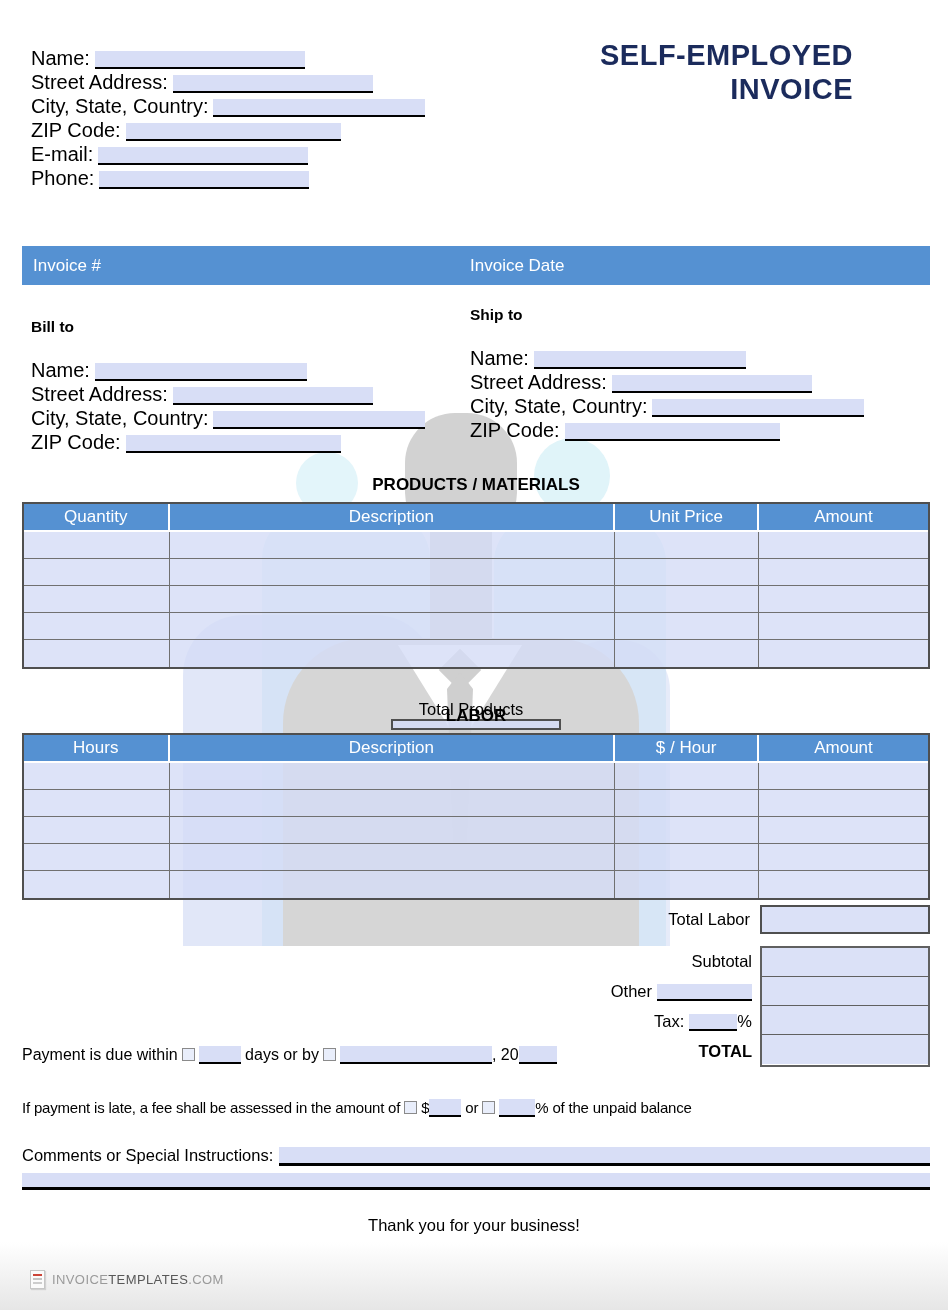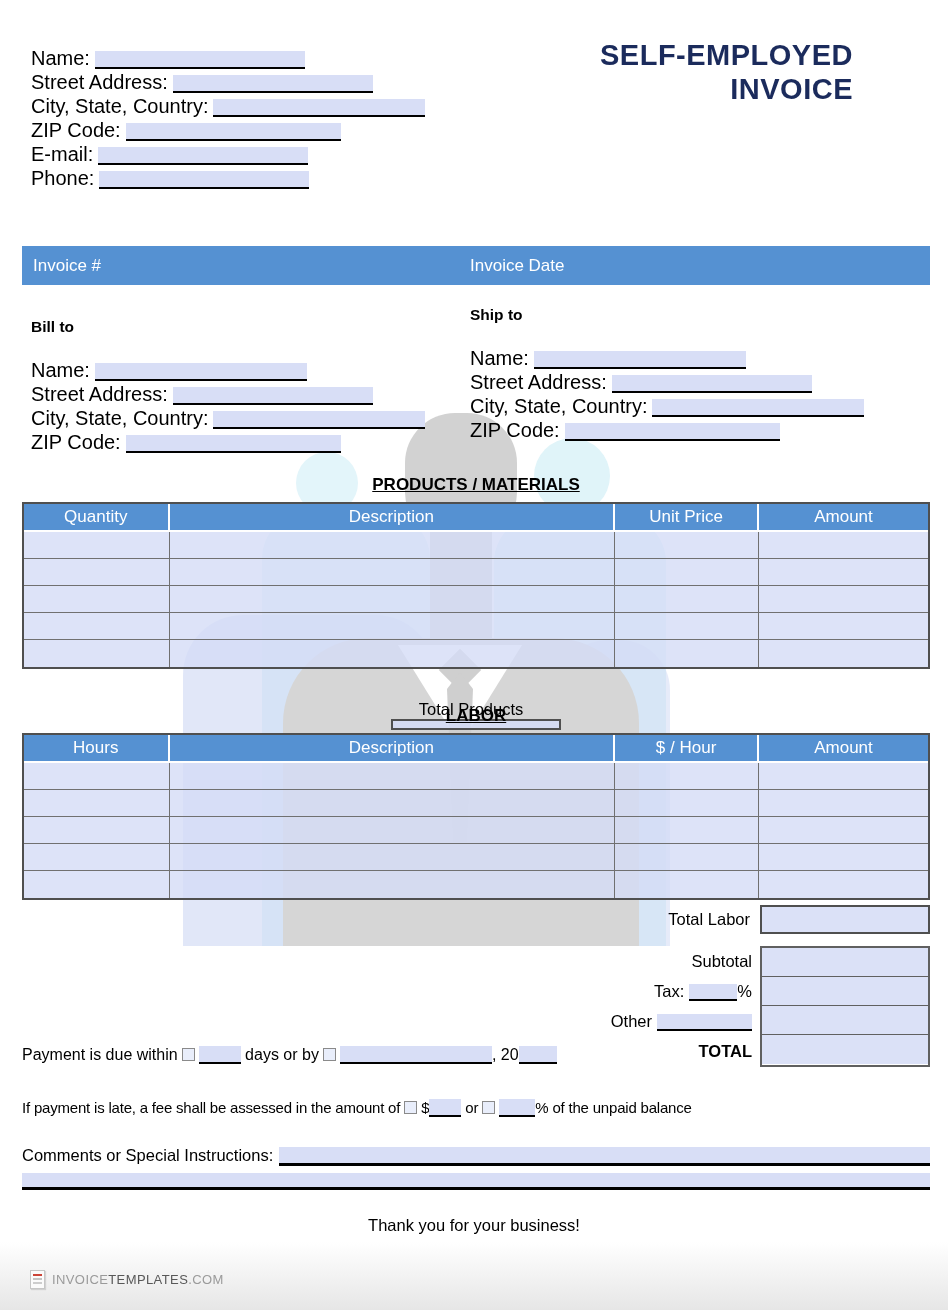"PRODUCTS / MATERIALS" .section-title { text-decoration: underline -> none }
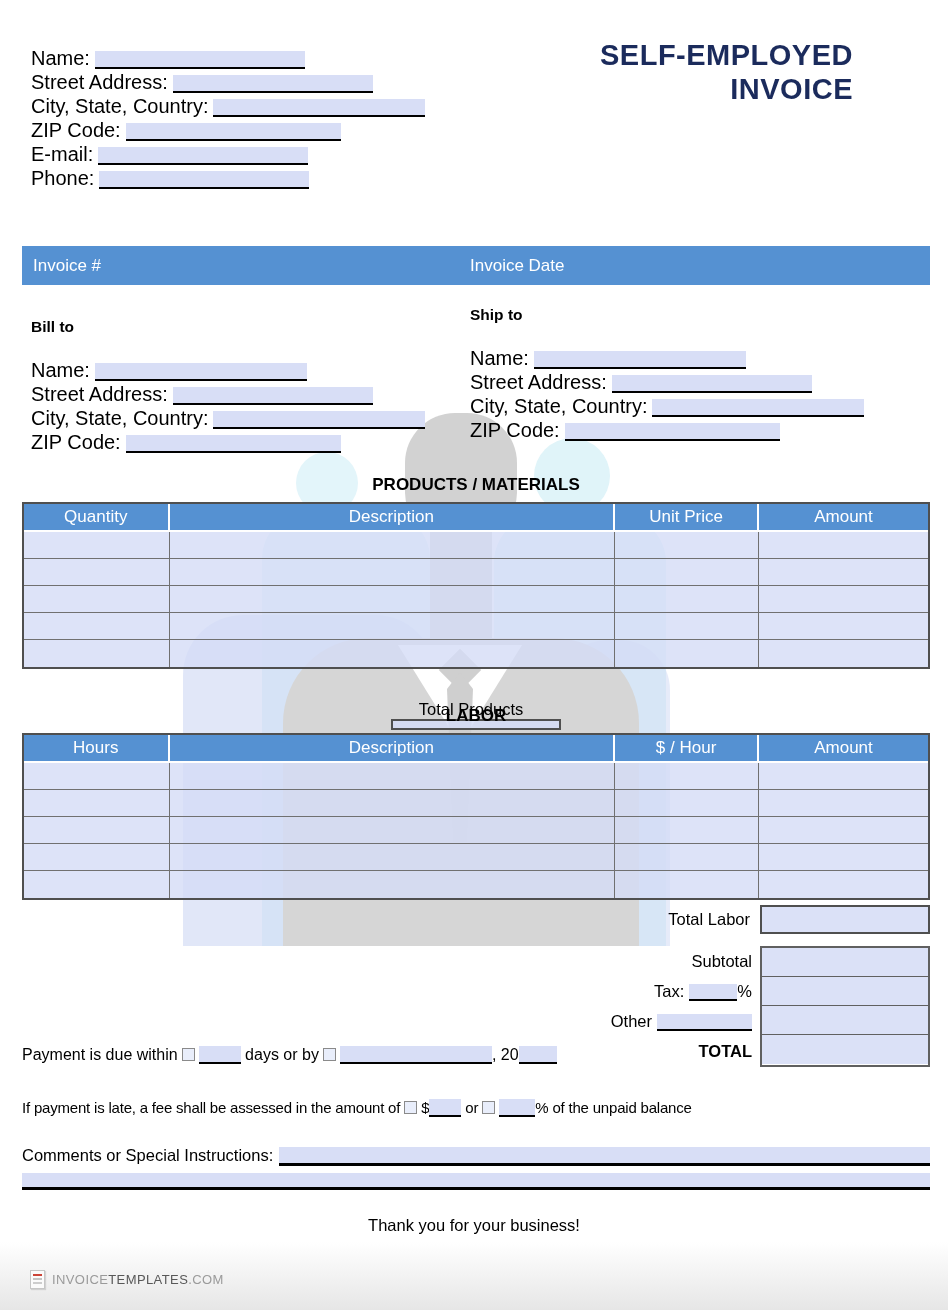"Tax: %" div.srow { order: before "Other" -> after "Other" }
